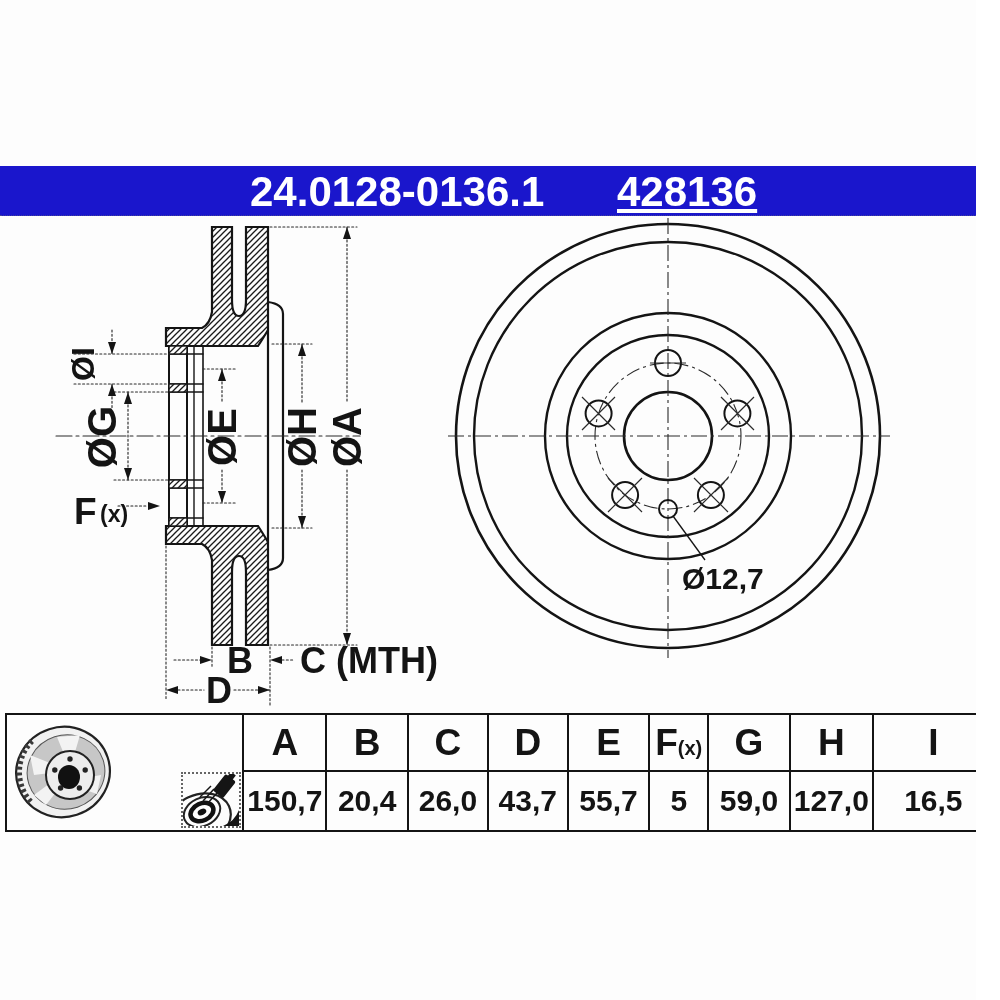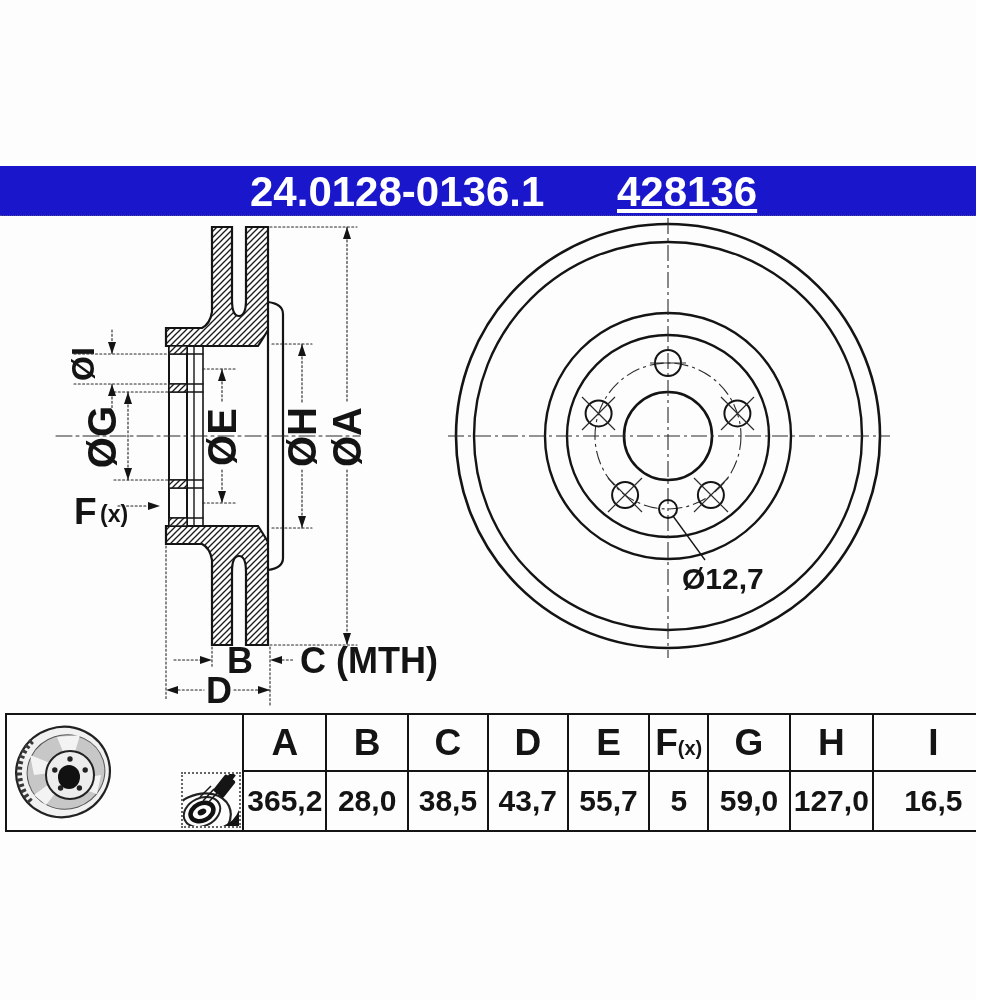"365,2" td.val { text: 365,2 -> 150,7 }
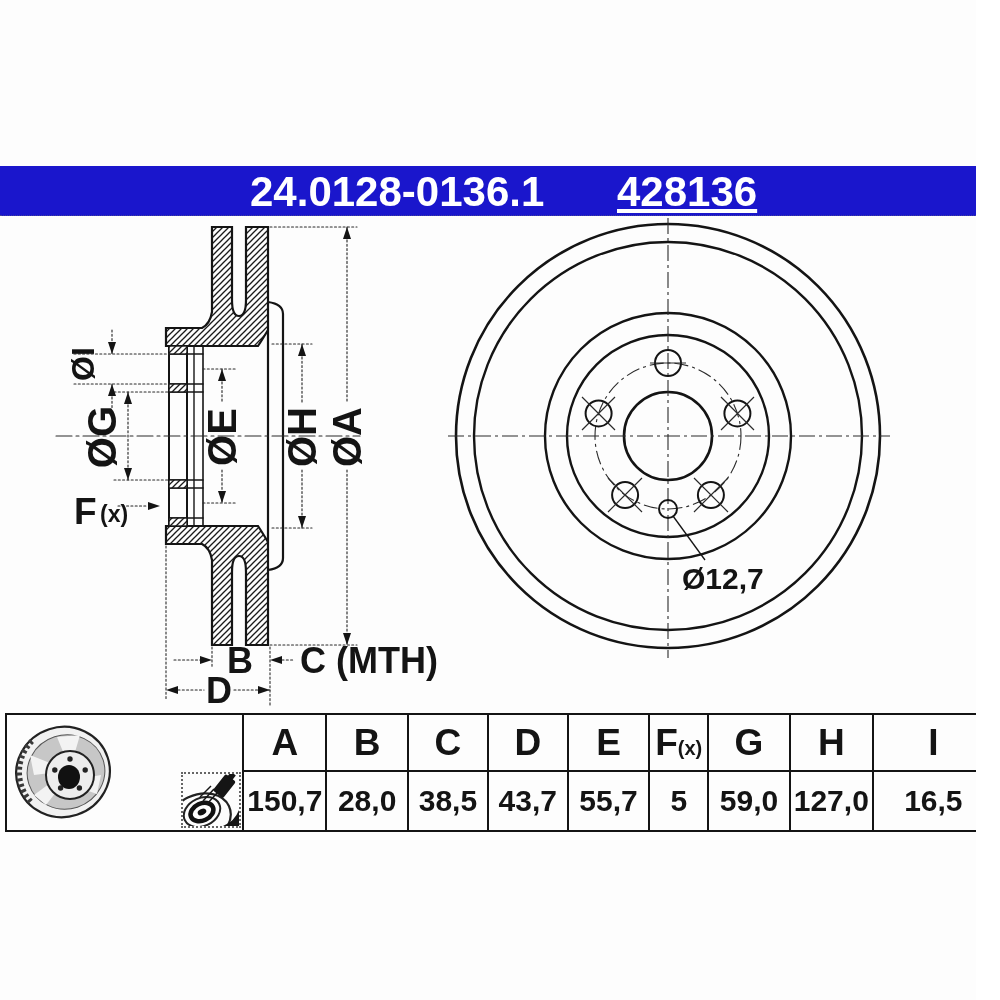"28,0" td.val { text: 28,0 -> 20,4 }
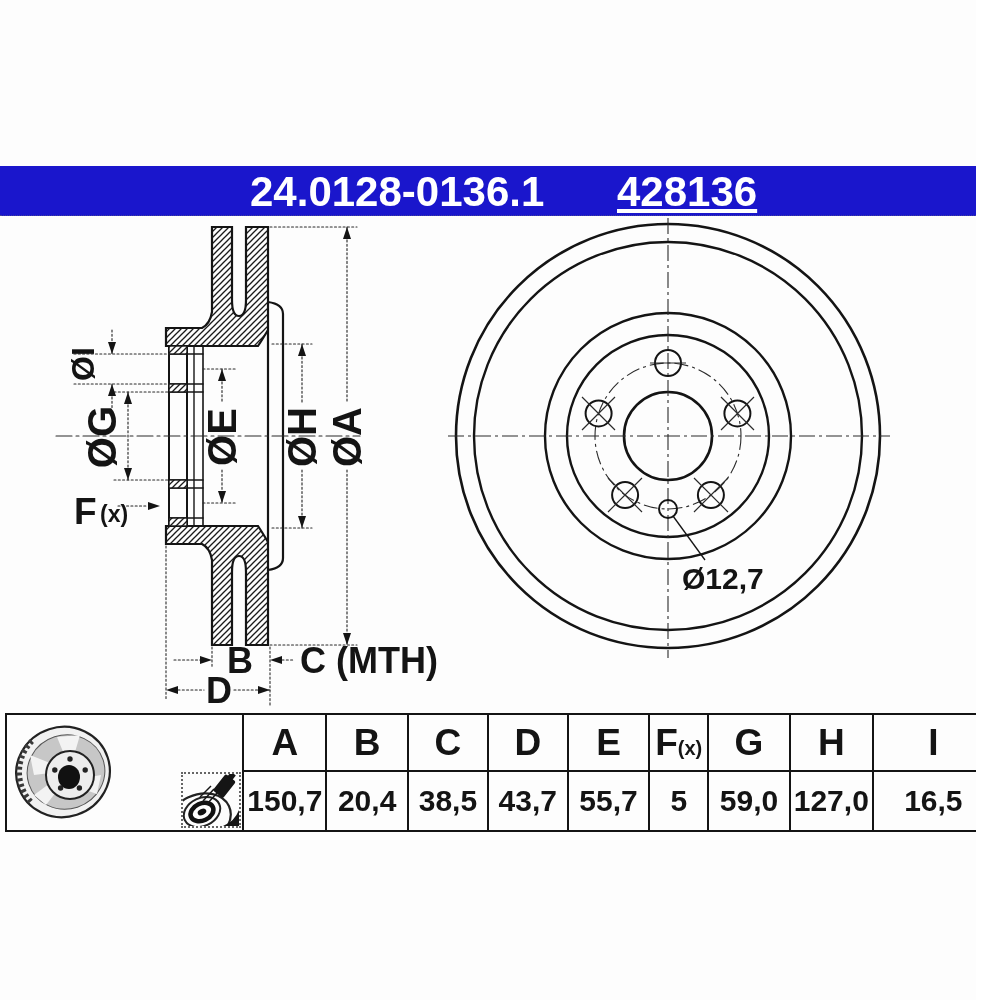"38,5" td.val { text: 38,5 -> 26,0 }
